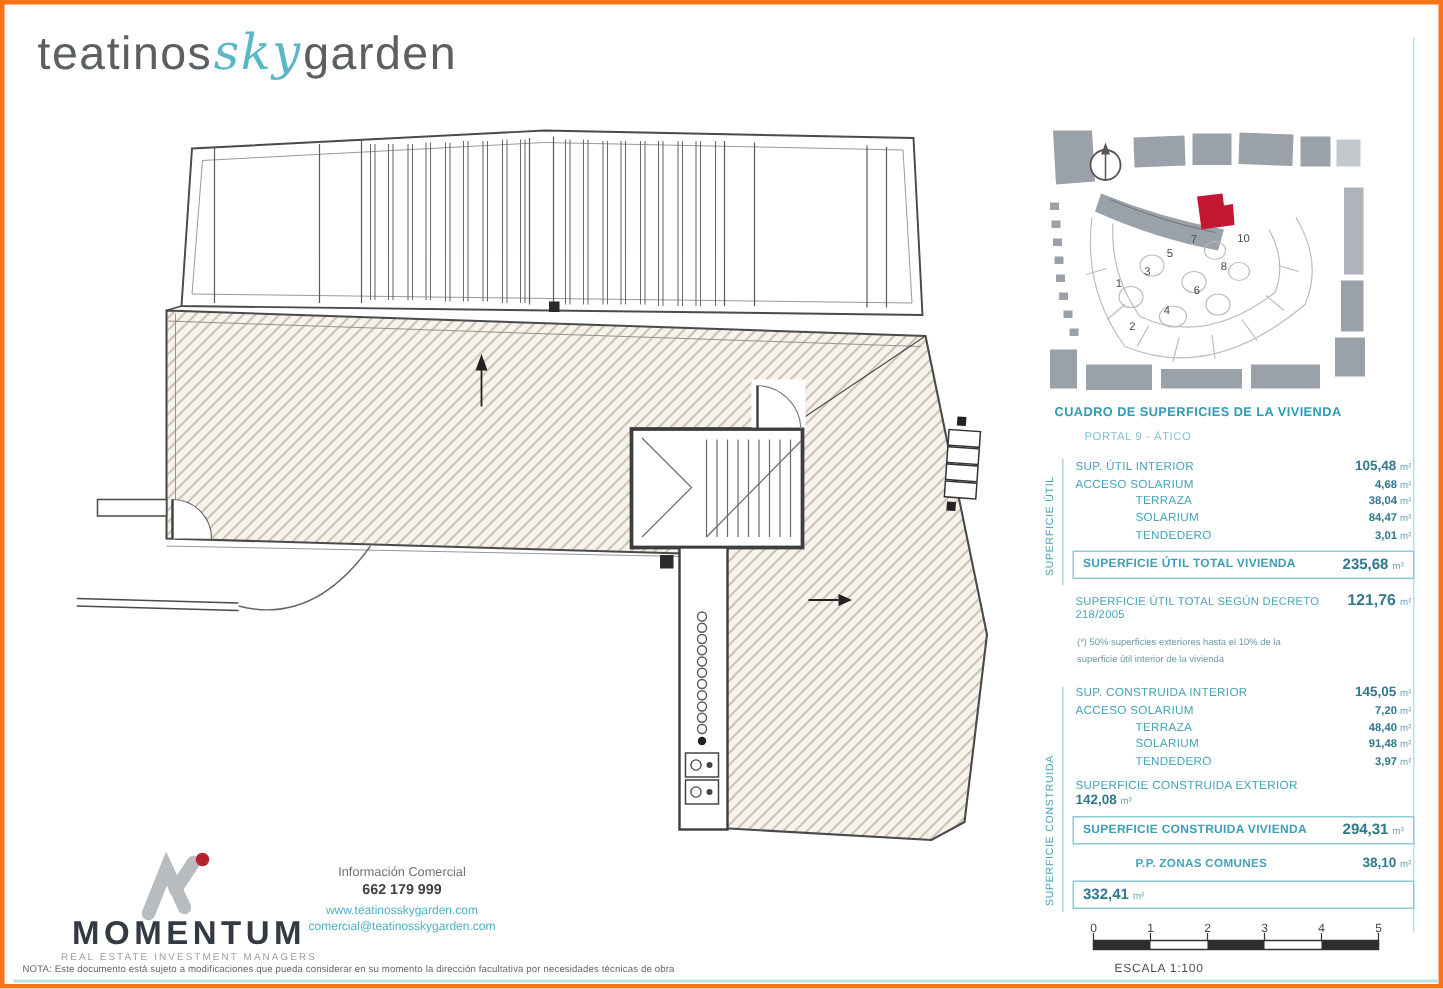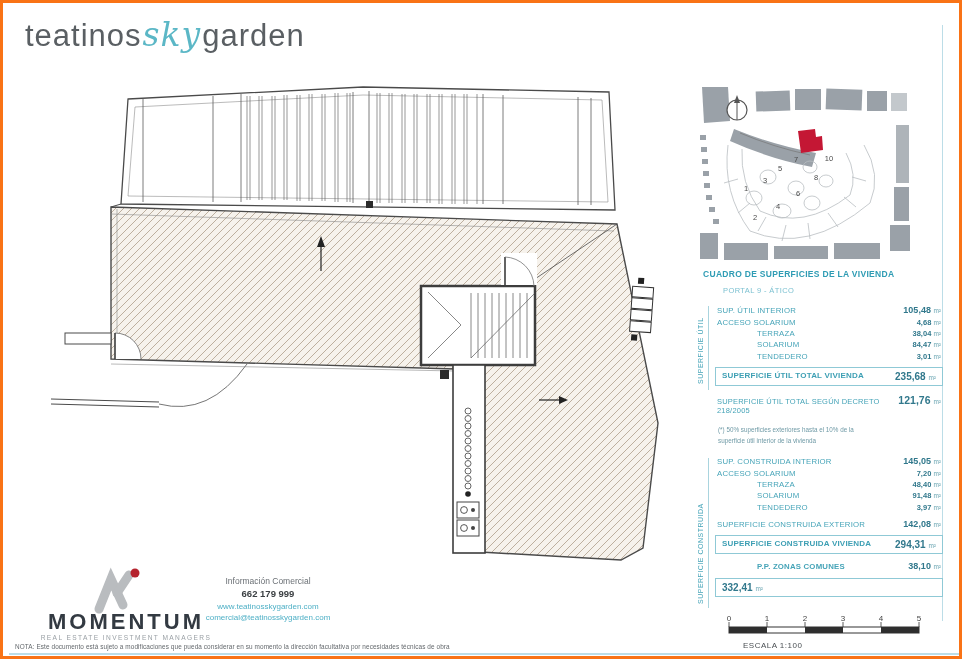"SUPERFICIE CONSTRUIDA EXTERIOR" div.trow { flex-direction: none -> column }
